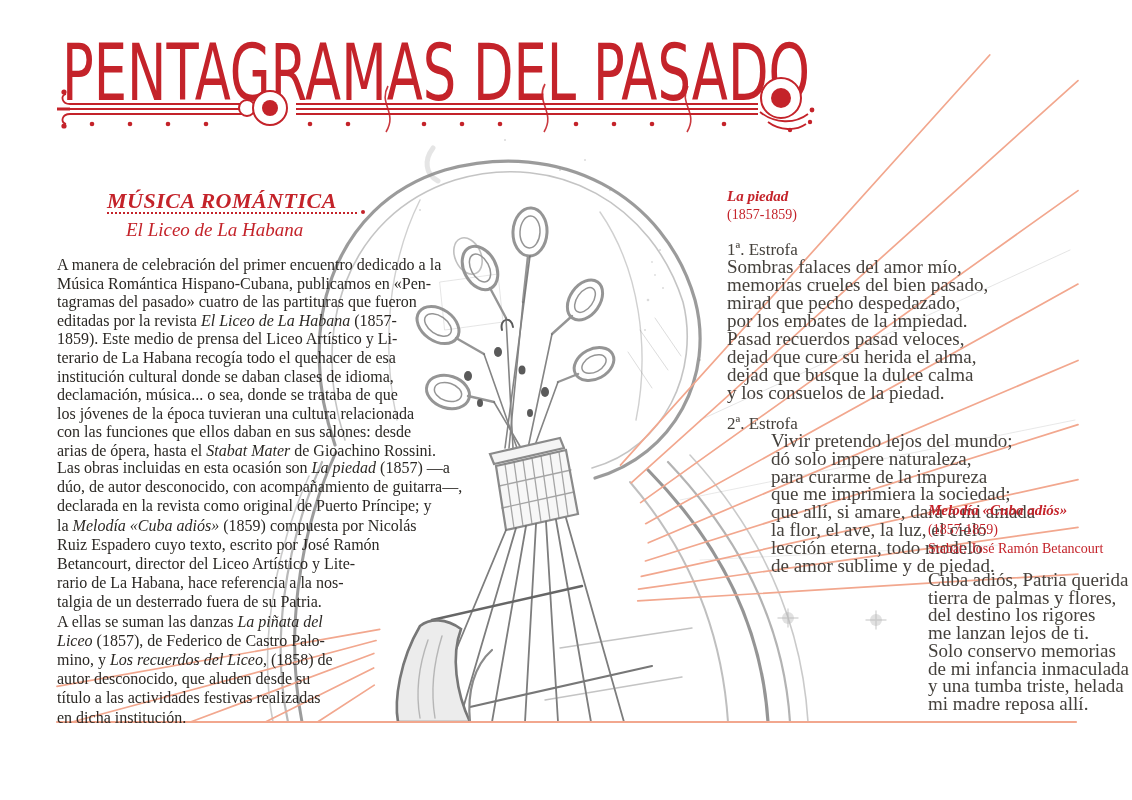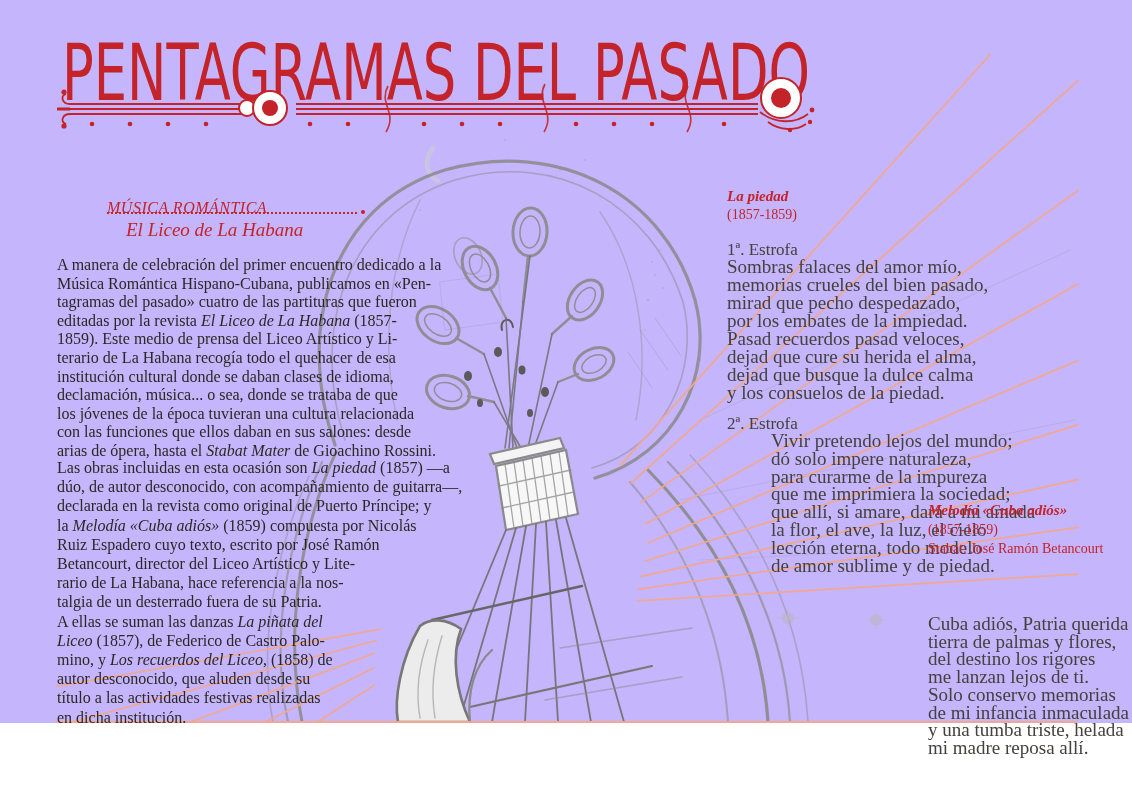"PENTAGRAMAS DEL PASADO" #page { background: #c4b5fd -> #ffffff }
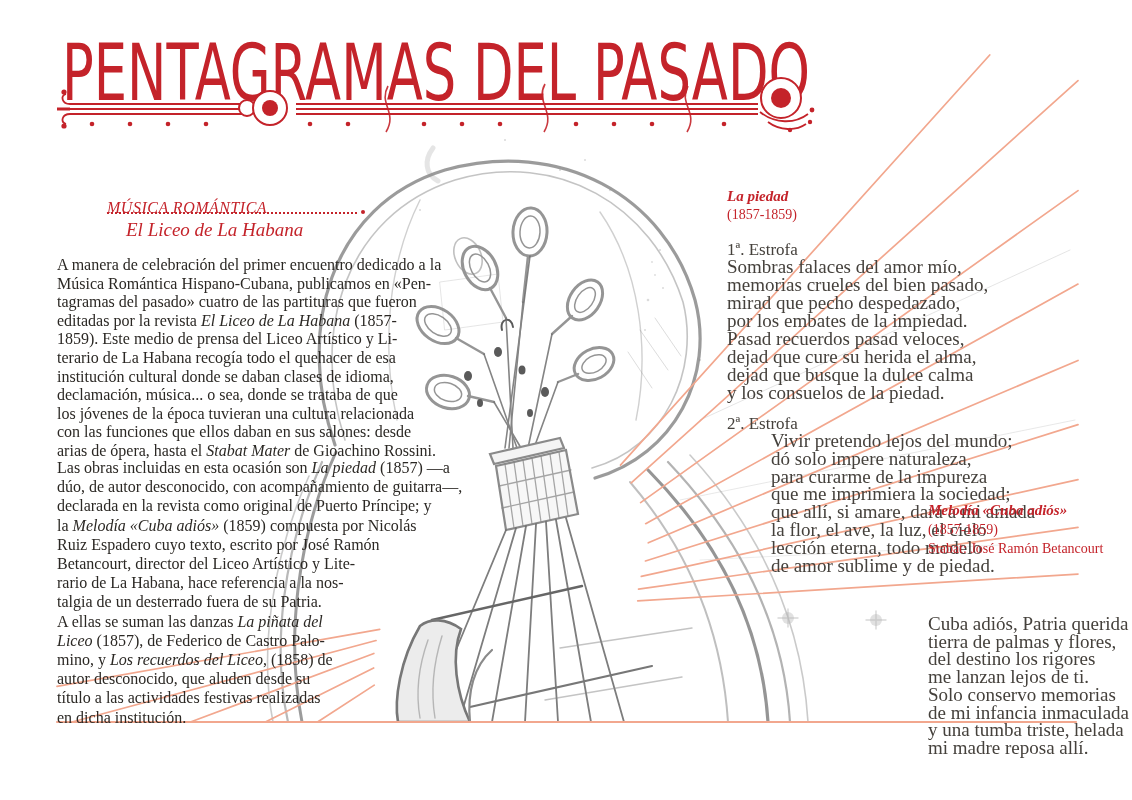"MÚSICA ROMÁNTICA" #article-heading { font-size: 16px -> 22px; font-weight: normal -> bold; top: 199px -> 188px }
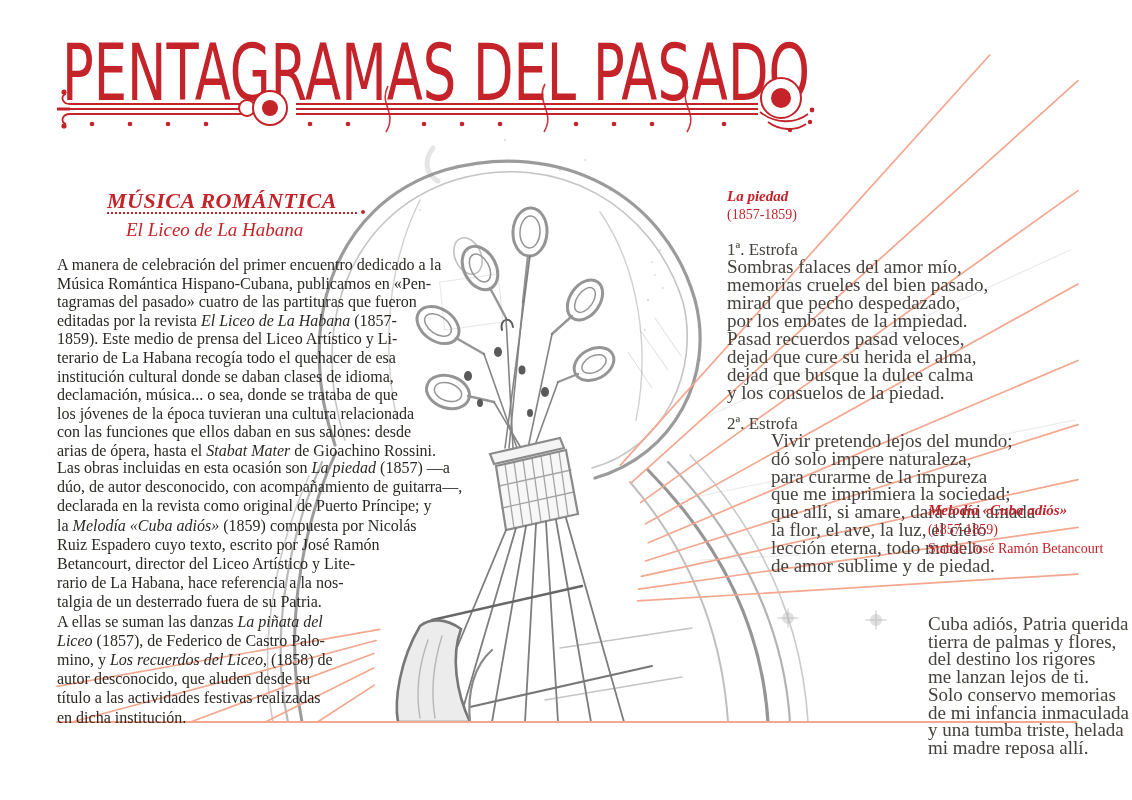"Cuba adiós, Patria querida" #poemB-lines { margin-top: 44px -> none }
